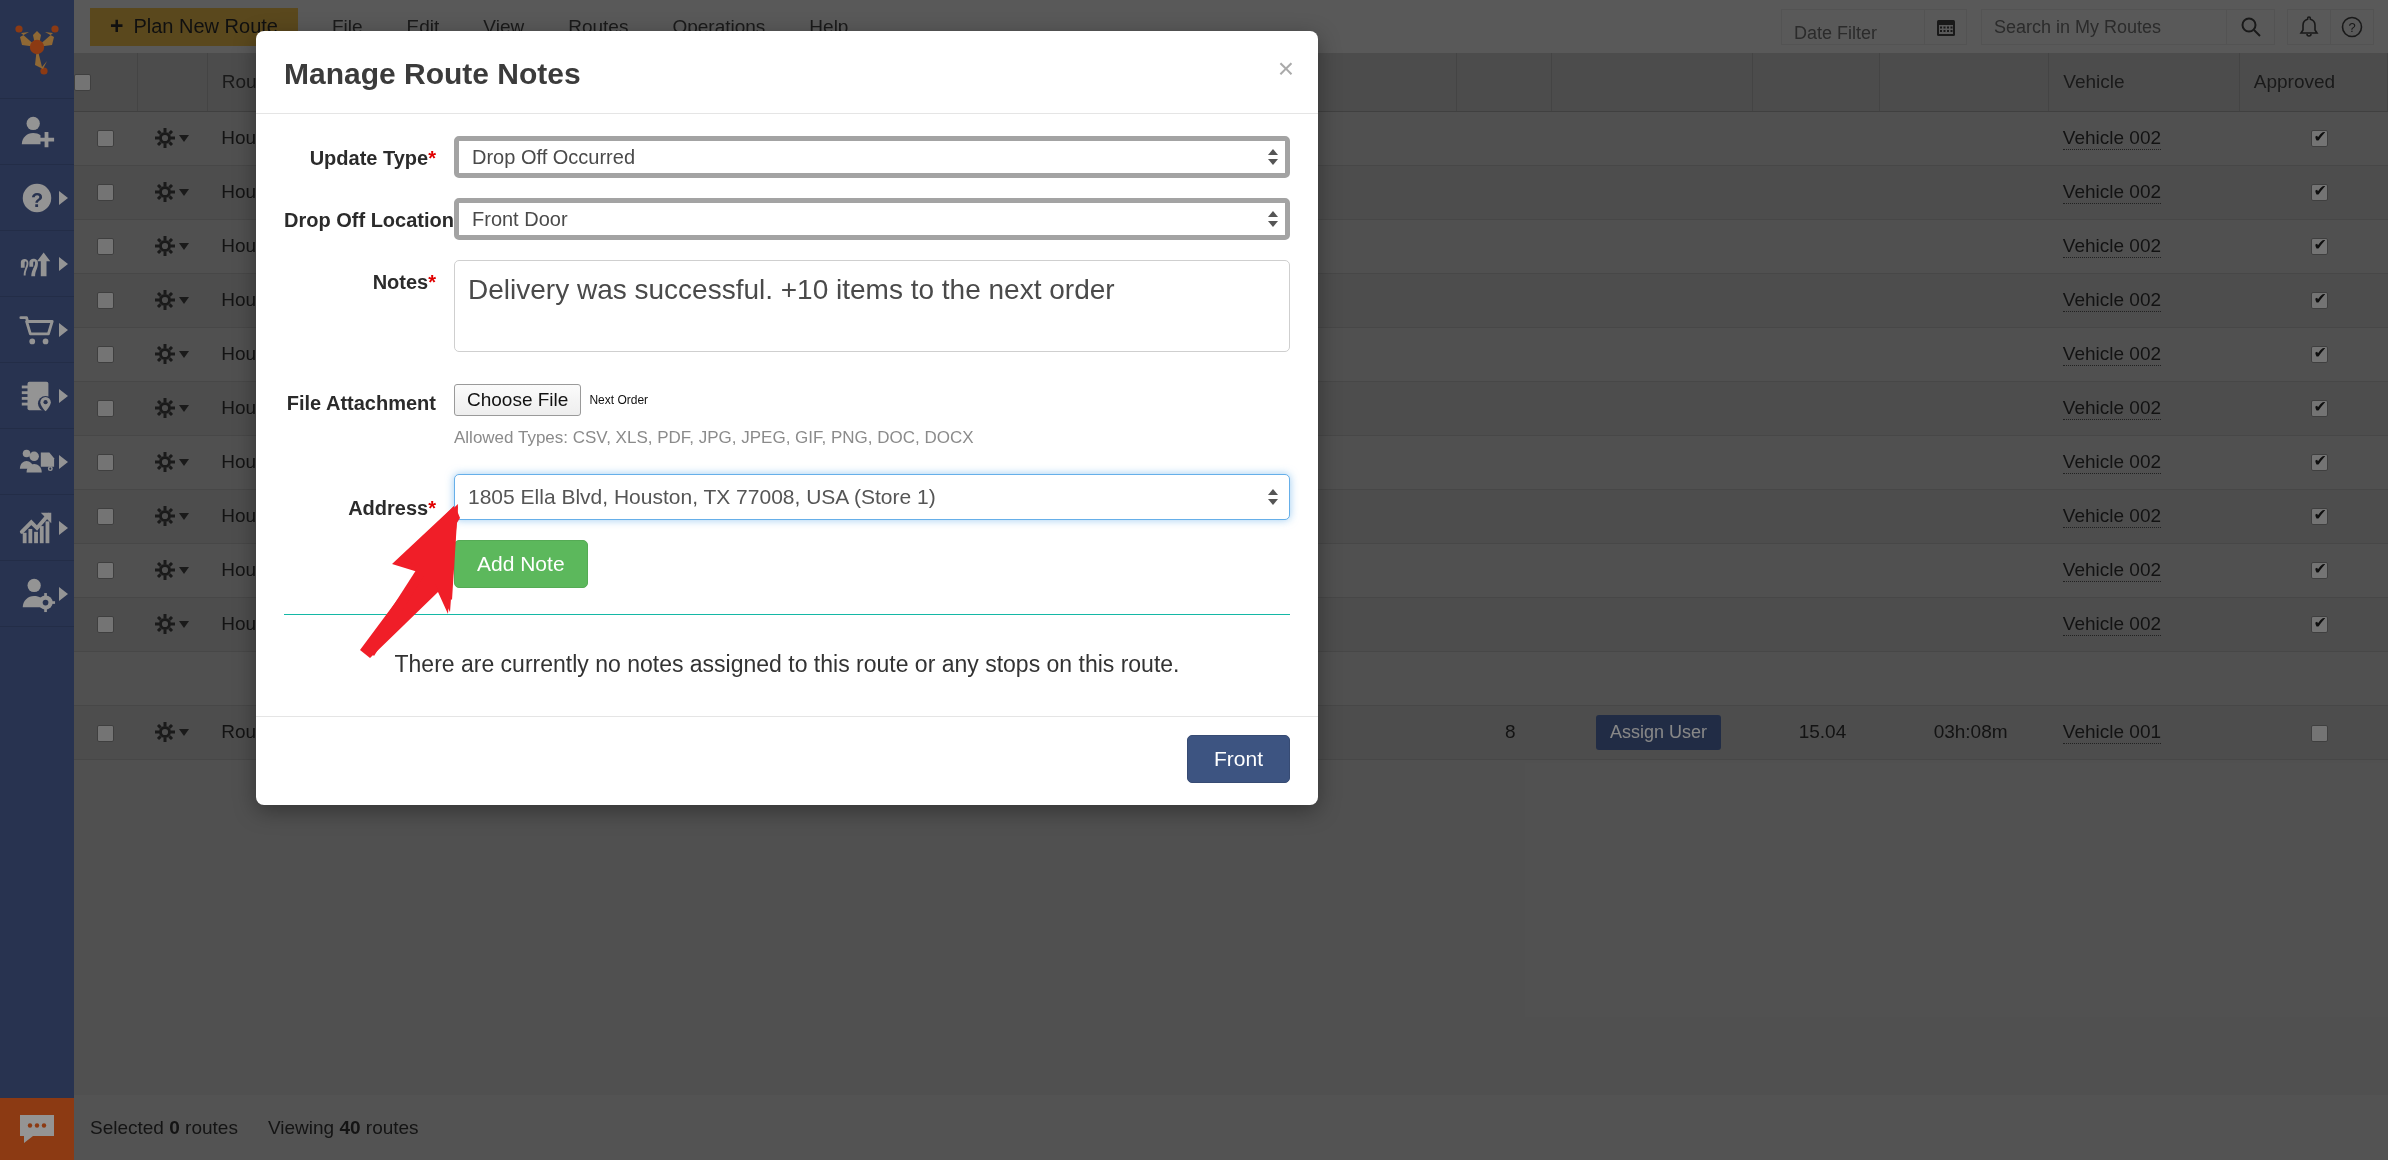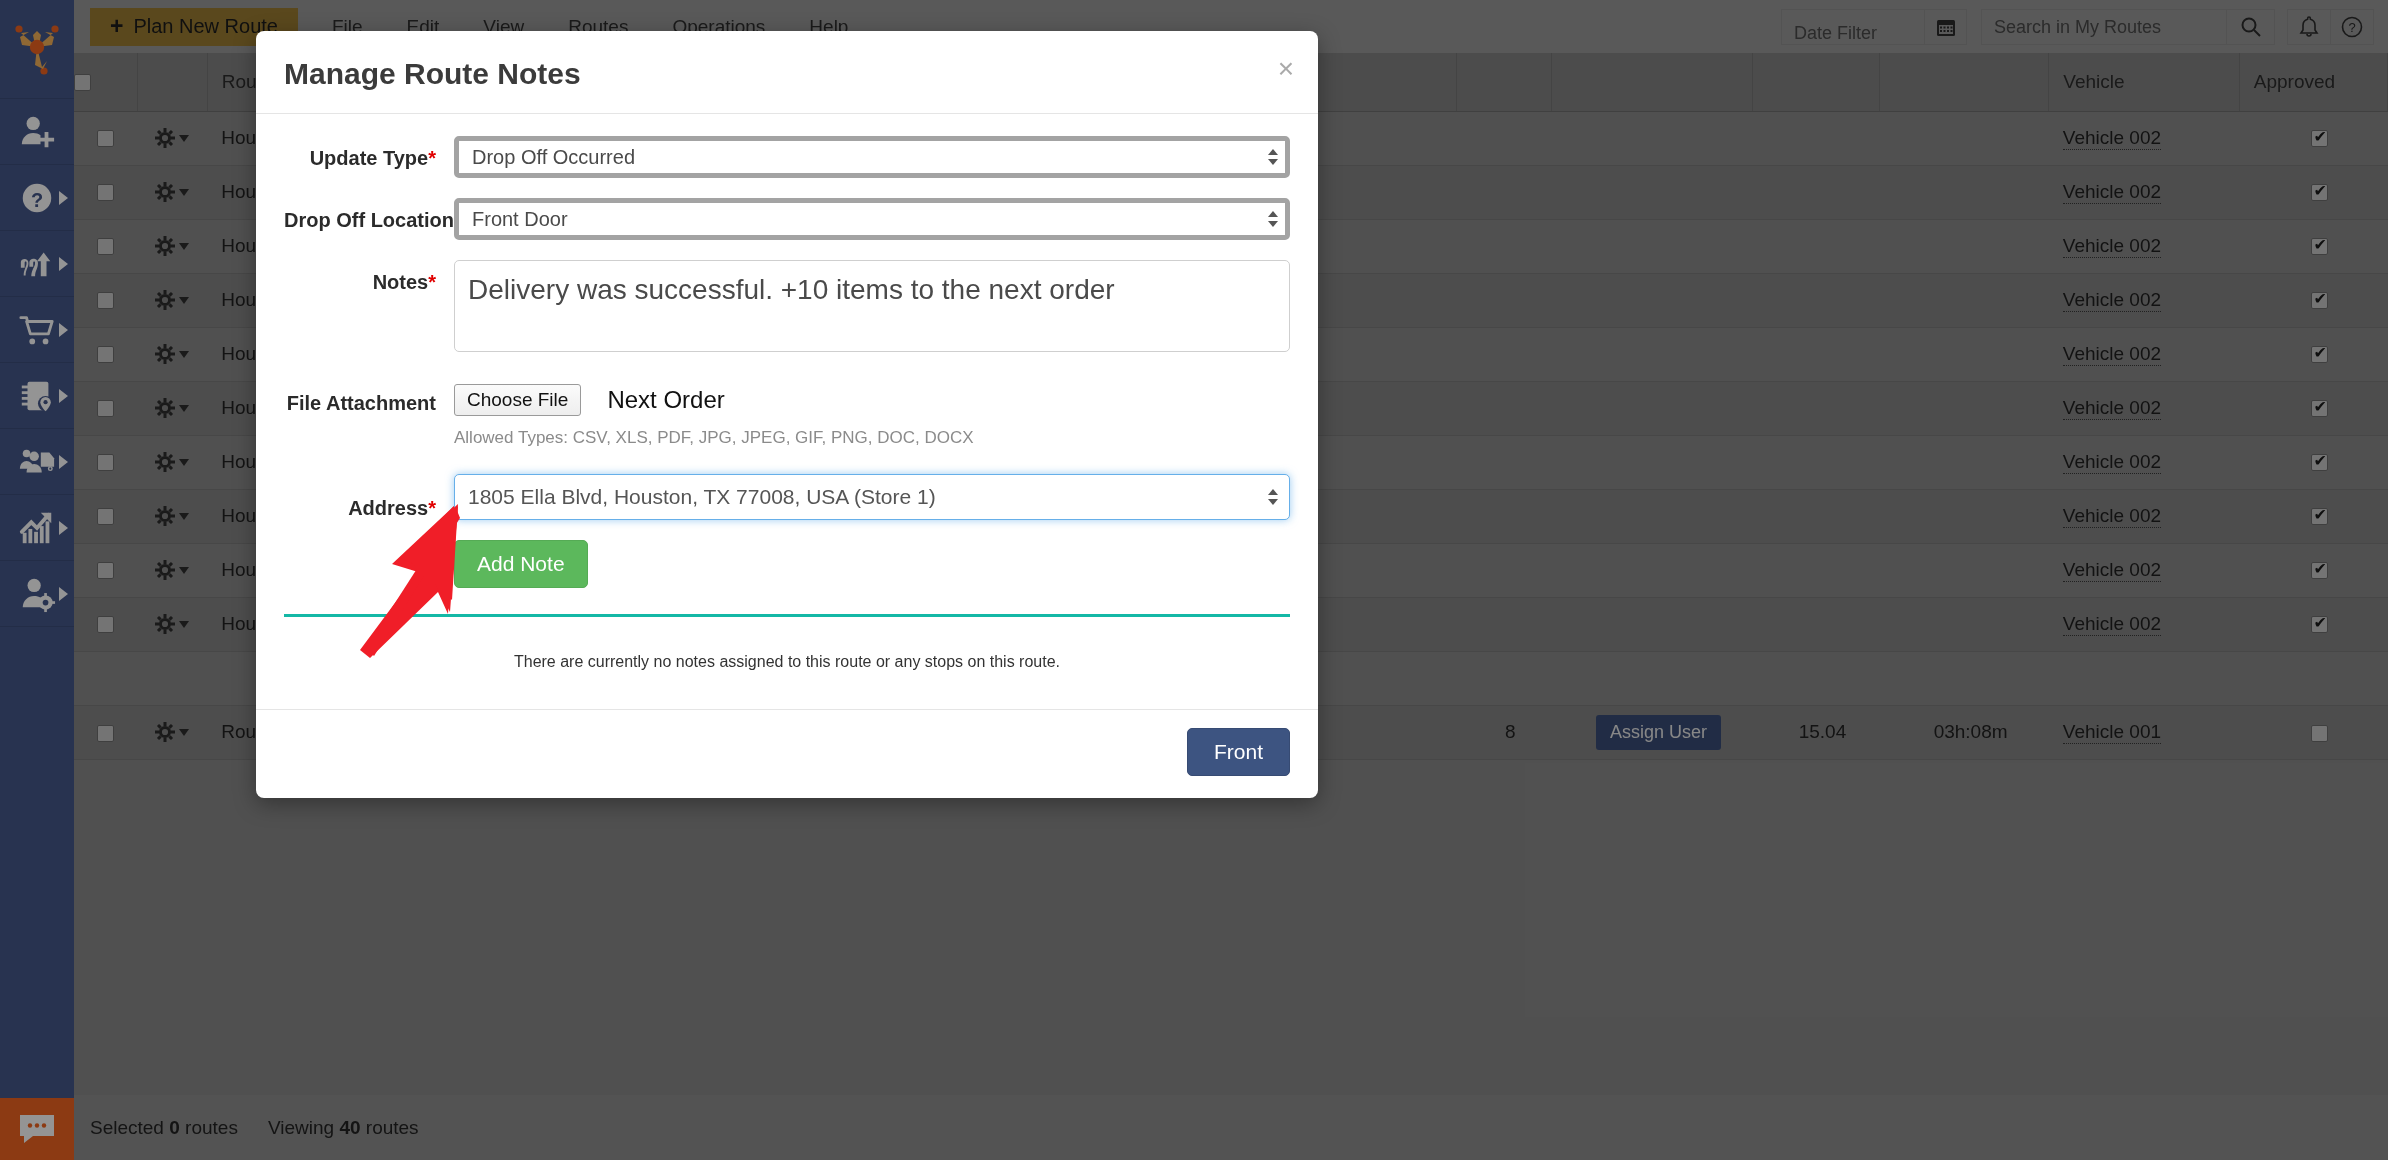"Next Order" .file-name { font-size: 24px -> 12px; margin-left: 26px -> 8px }
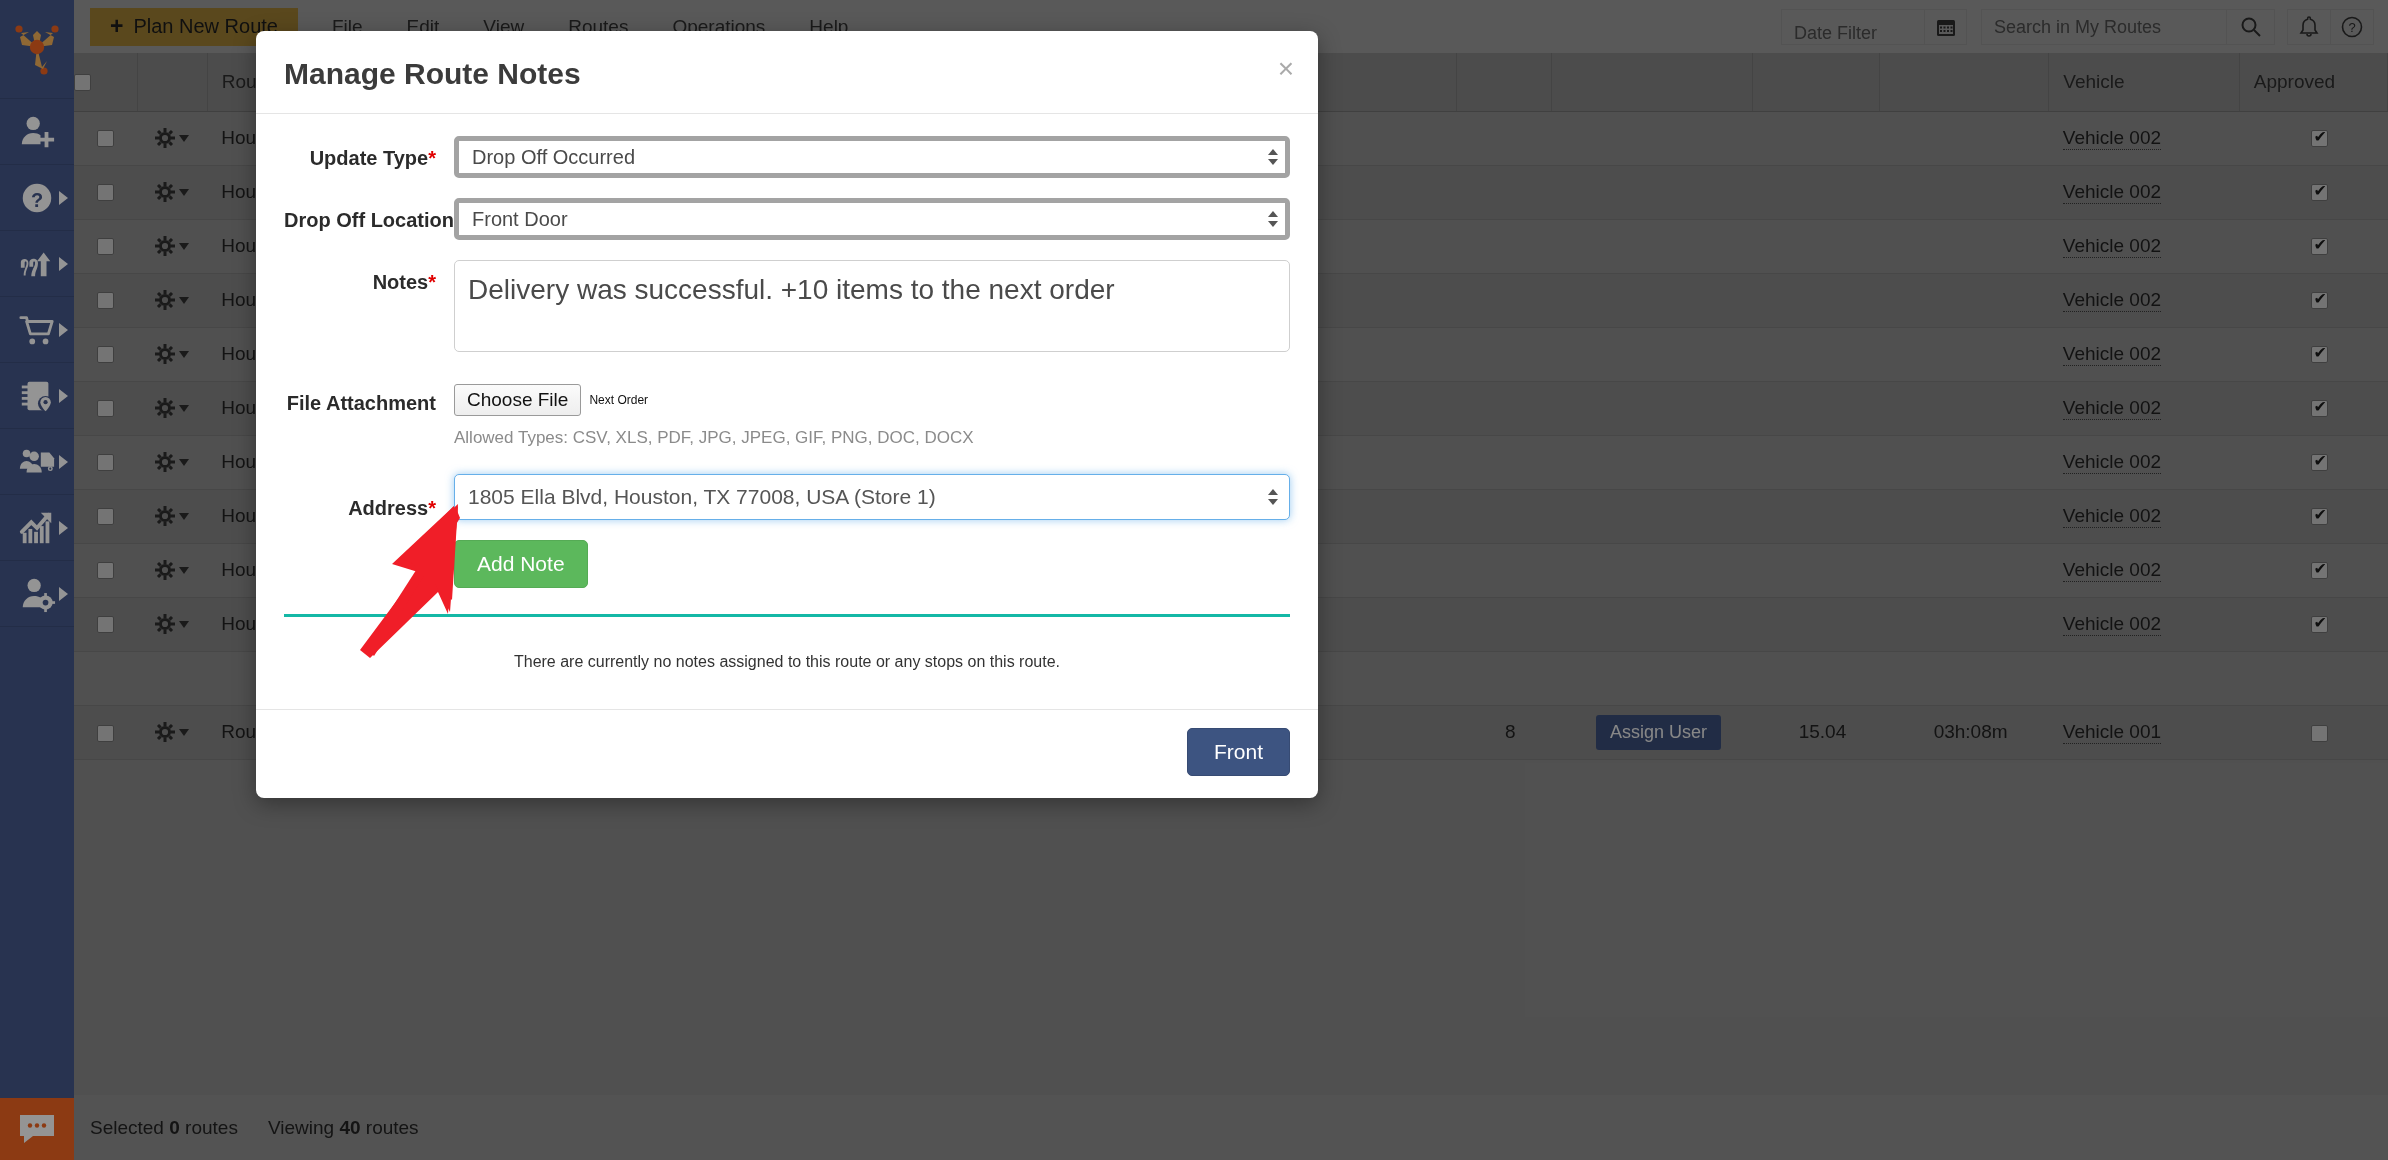"There are currently no notes" .notes-empty { border-top: 3px solid #14b8a6 -> 1px solid #14b8a6; font-size: 16px -> 23px }
